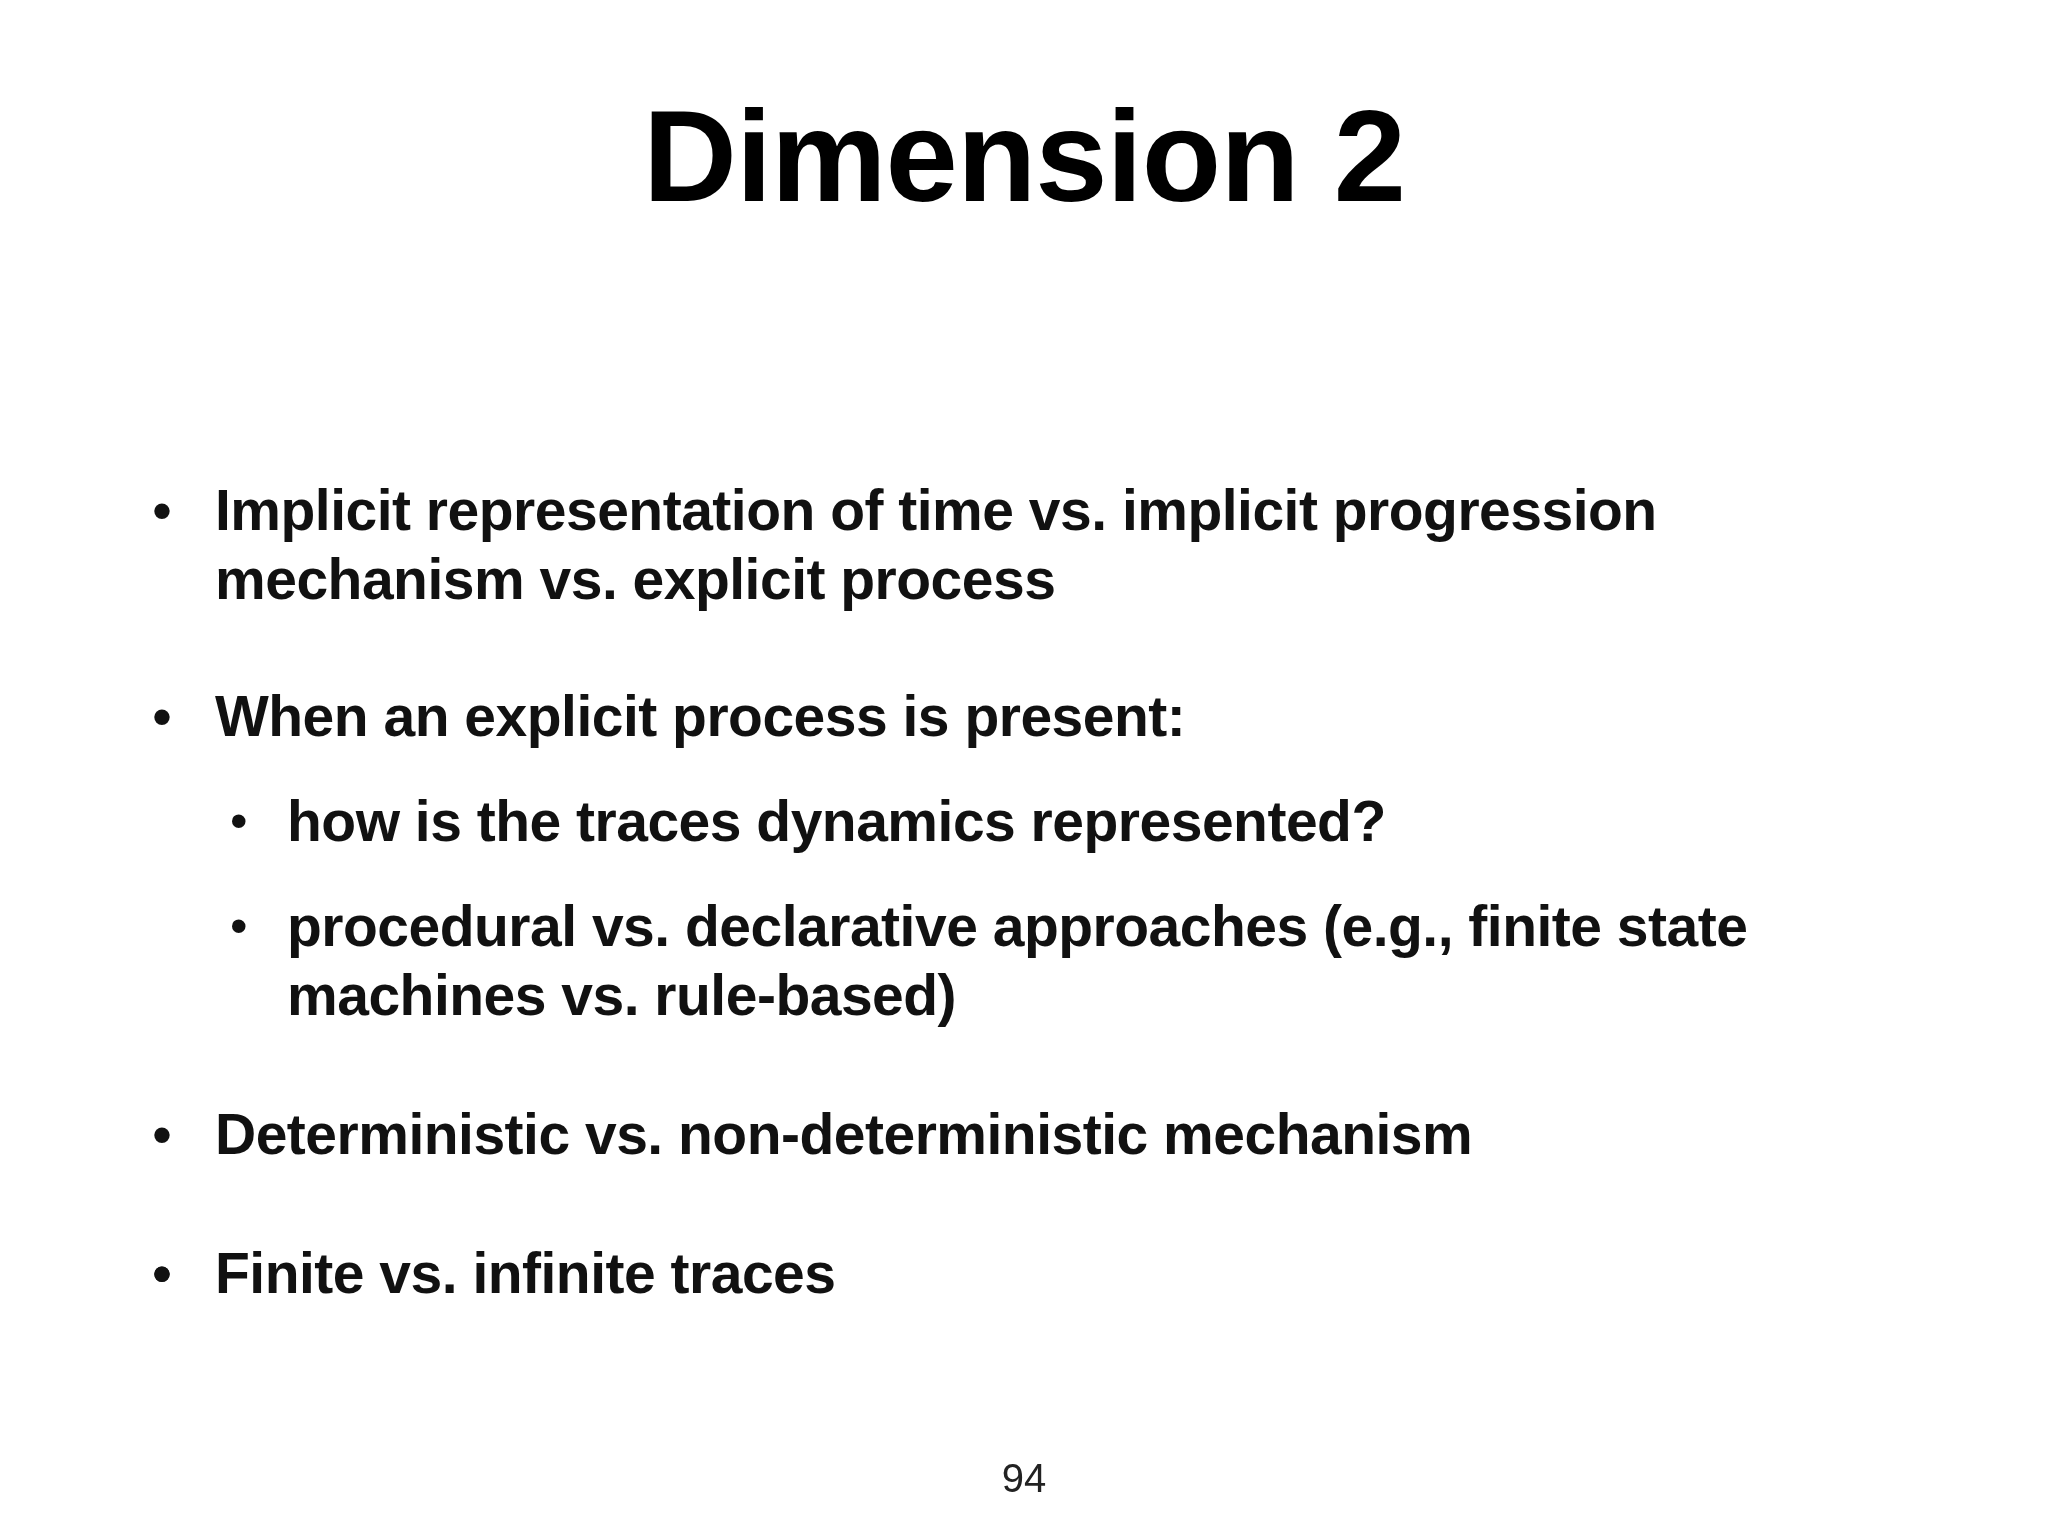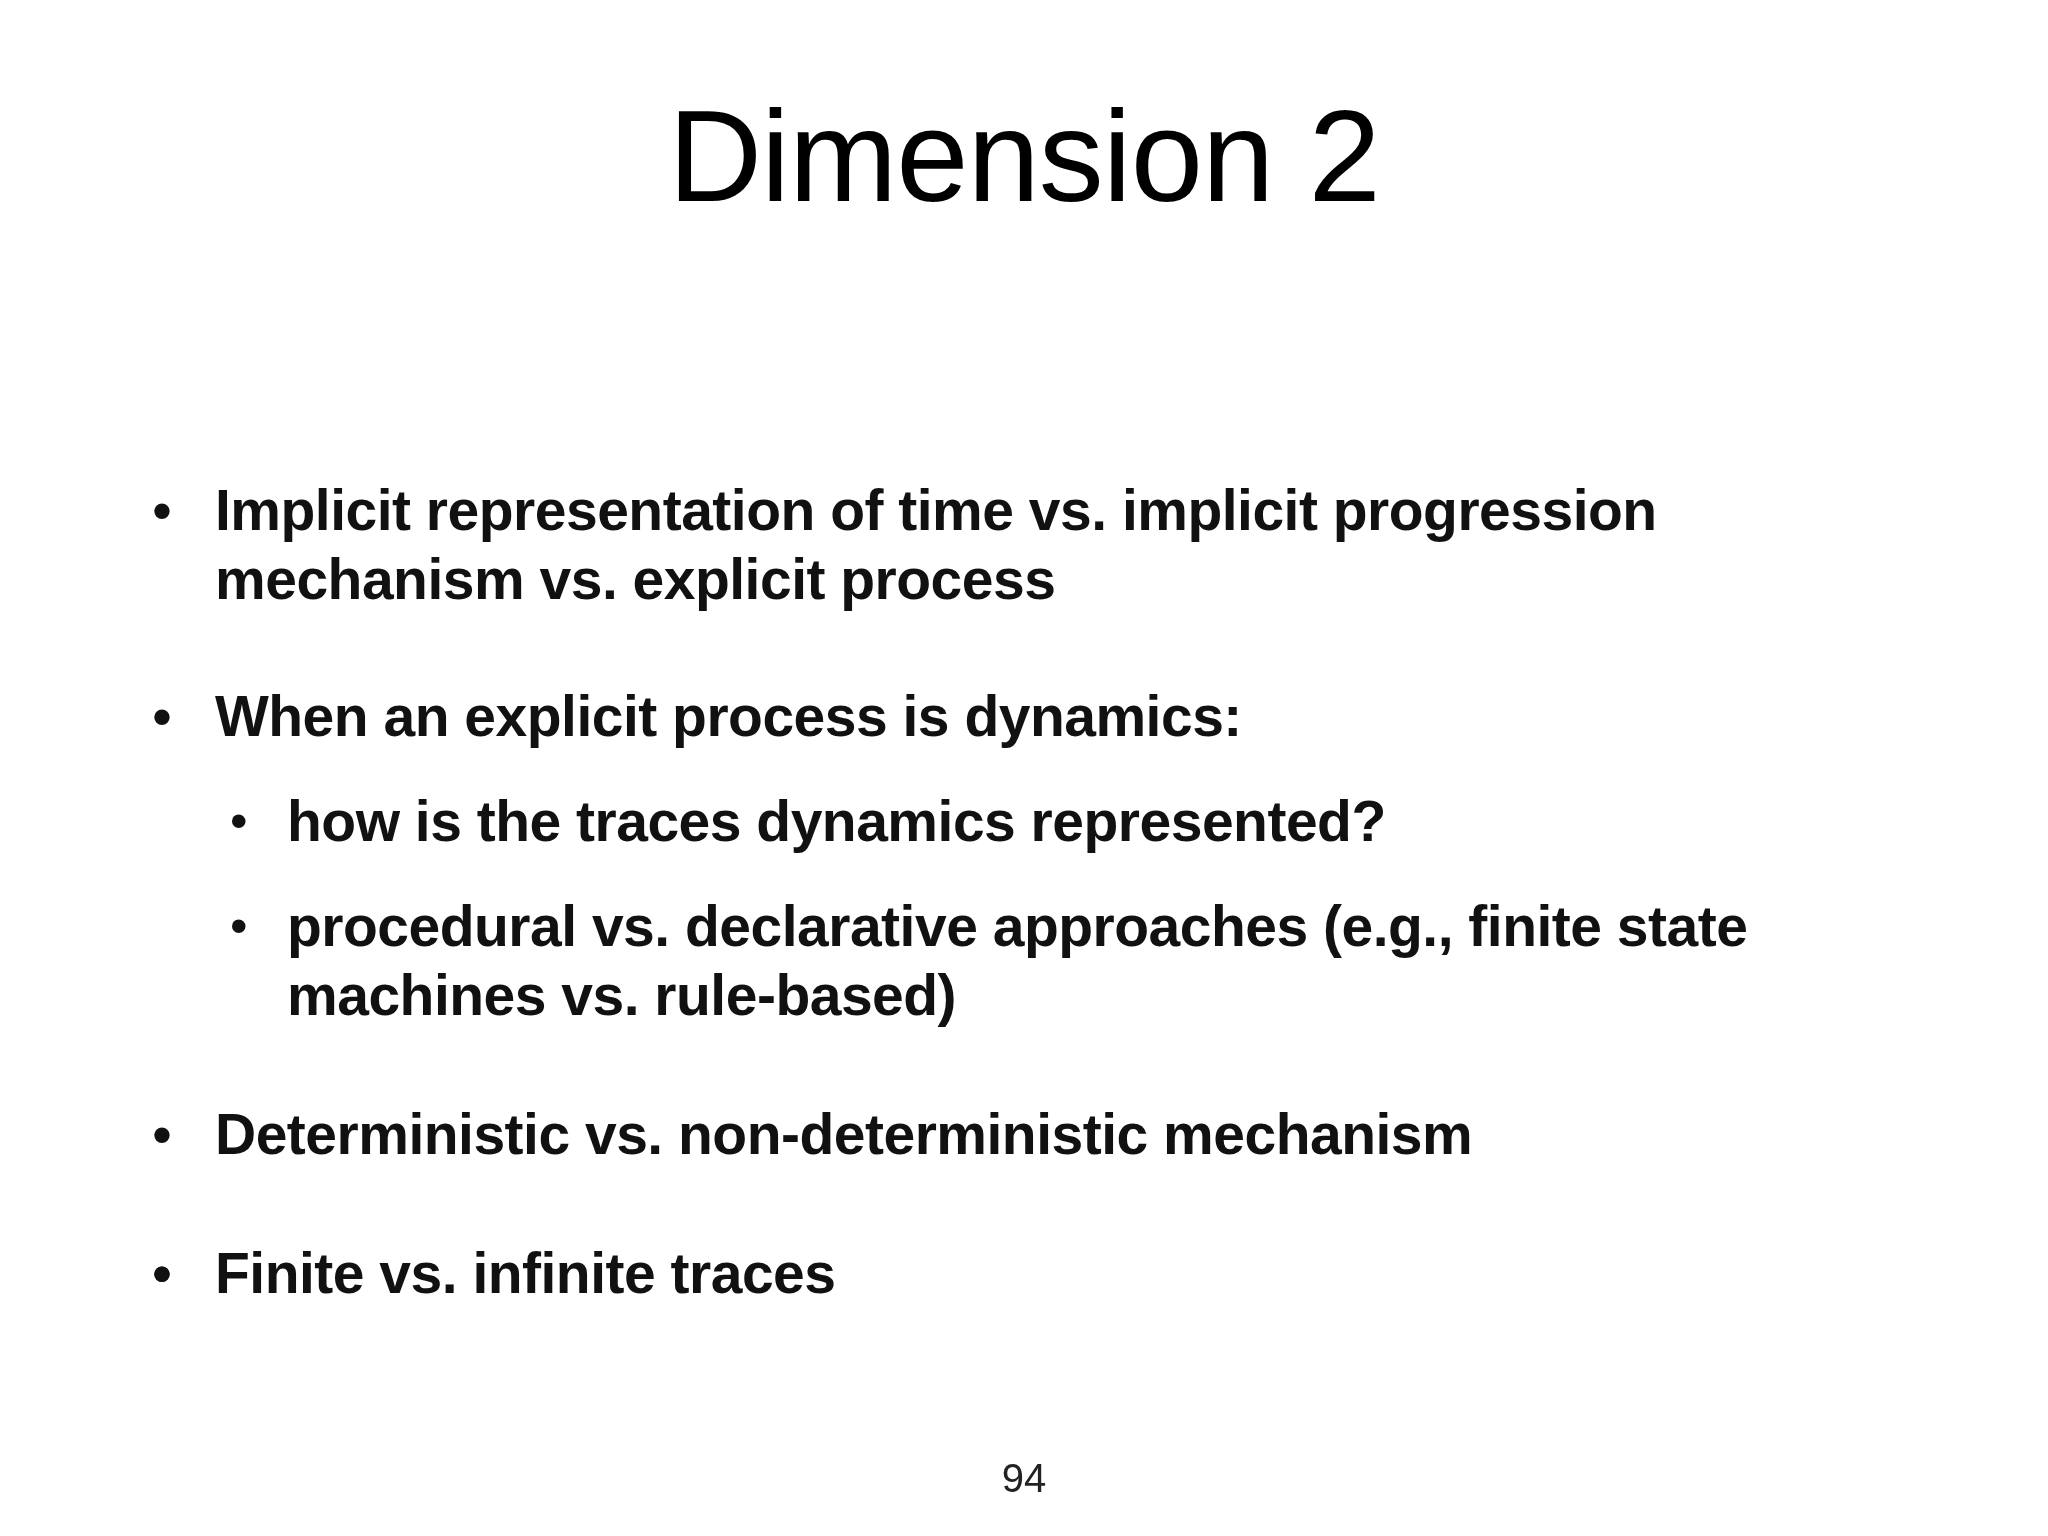"Dimension 2" .title { font-weight: 400 -> 700 }
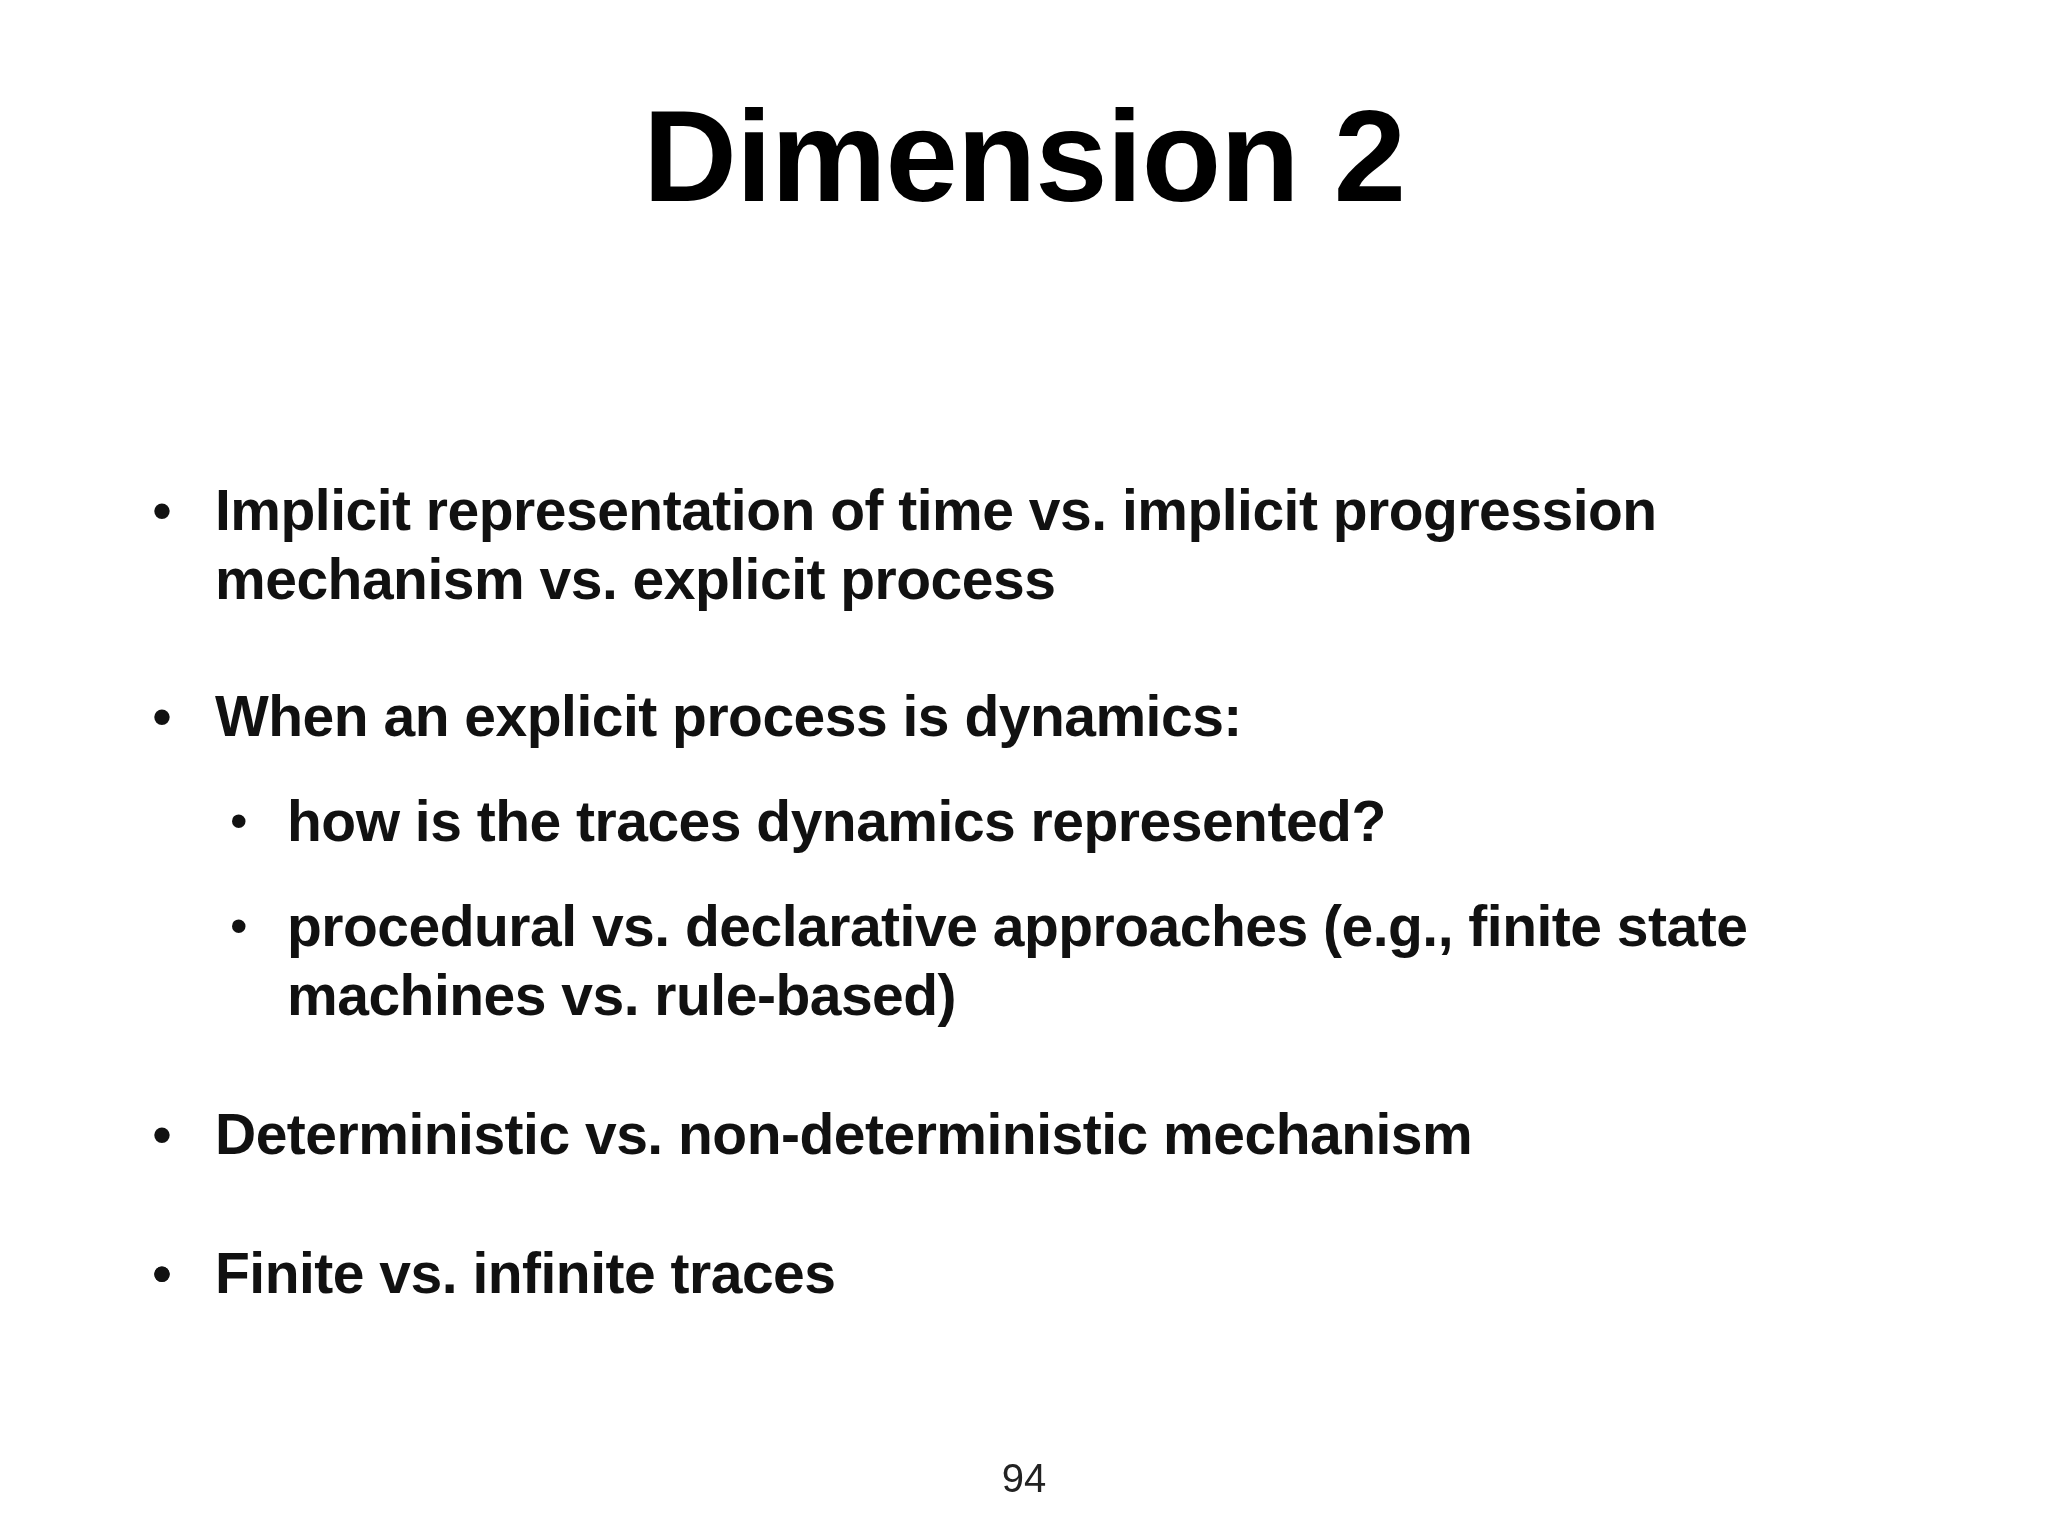"When an explicit process is" span.txt { text: dynamics -> present }
